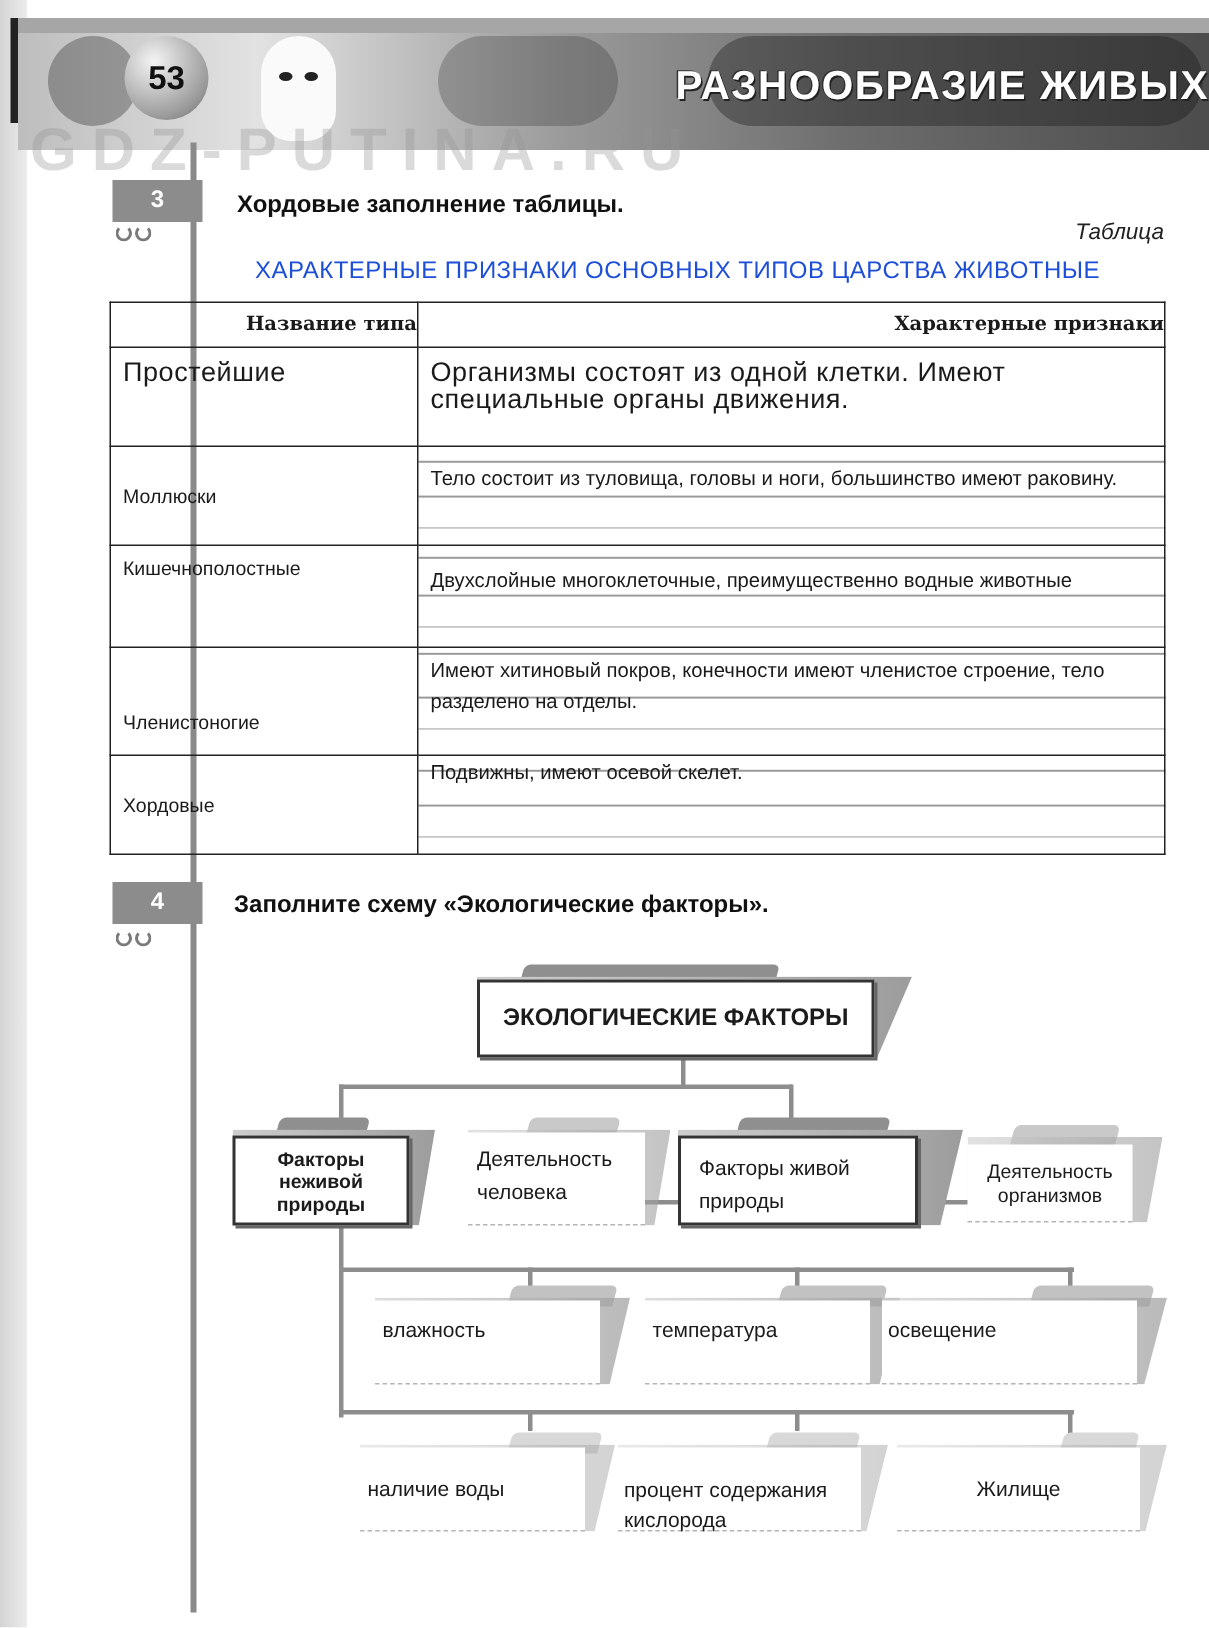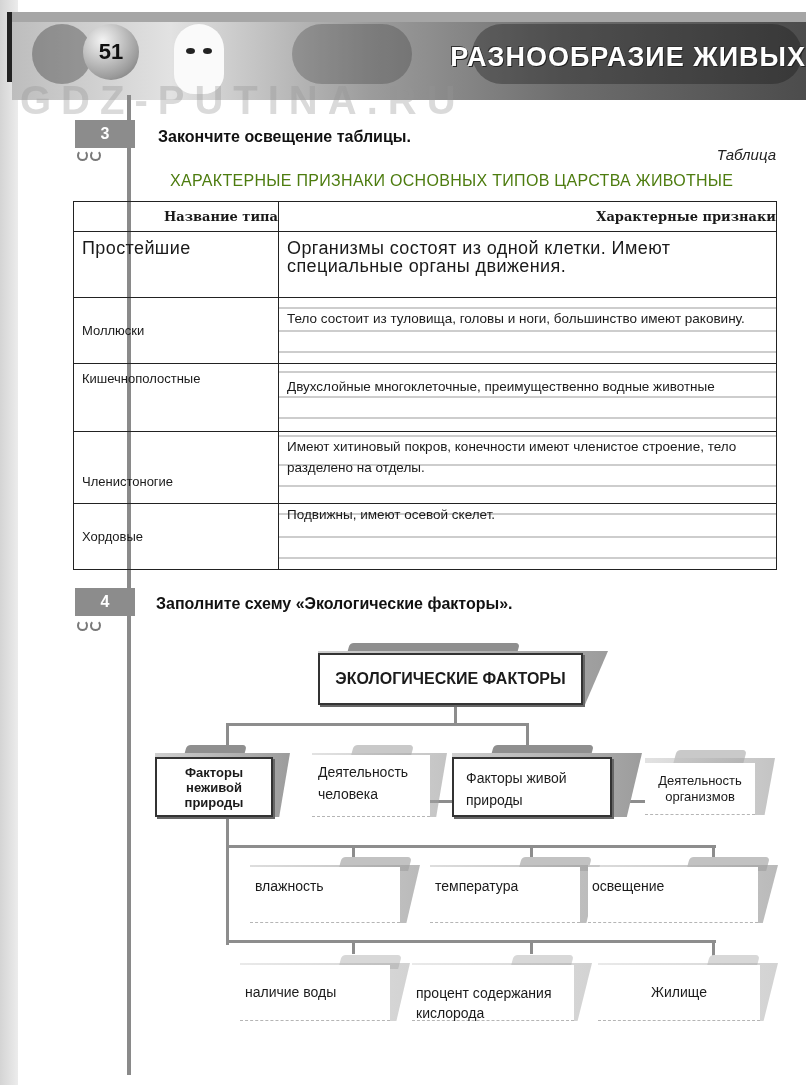"51" span { text: 51 -> 53 }
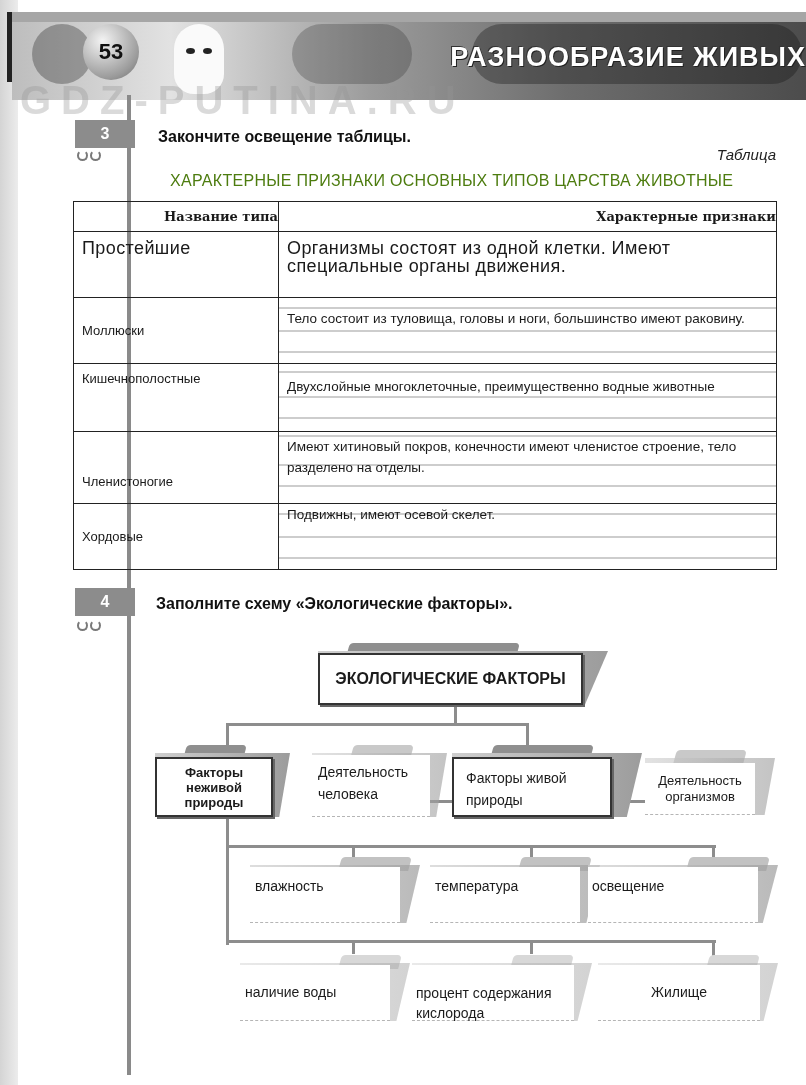"Закончите освещение таблицы." div.task-title { text: Закончите освещение -> Хордовые заполнение }
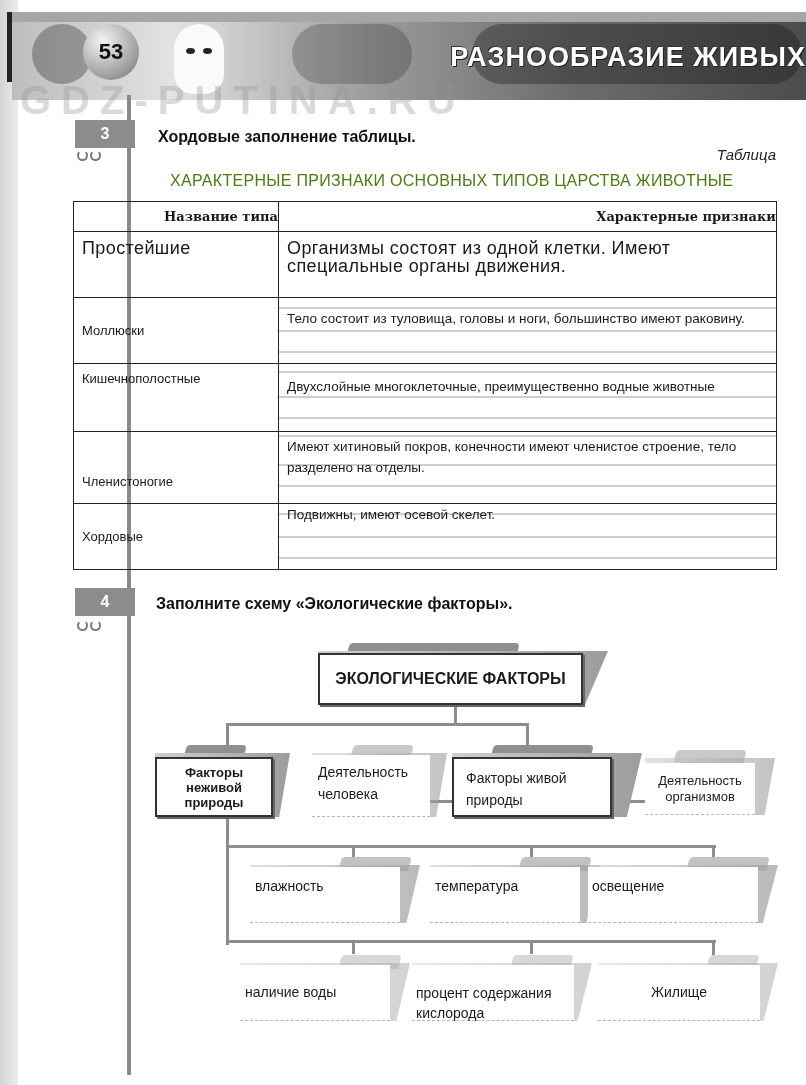"ХАРАКТЕРНЫЕ ПРИЗНАКИ ОСНОВНЫХ ТИПОВ" .table-heading { color: #4d7c0f -> #1d4ed8 }
